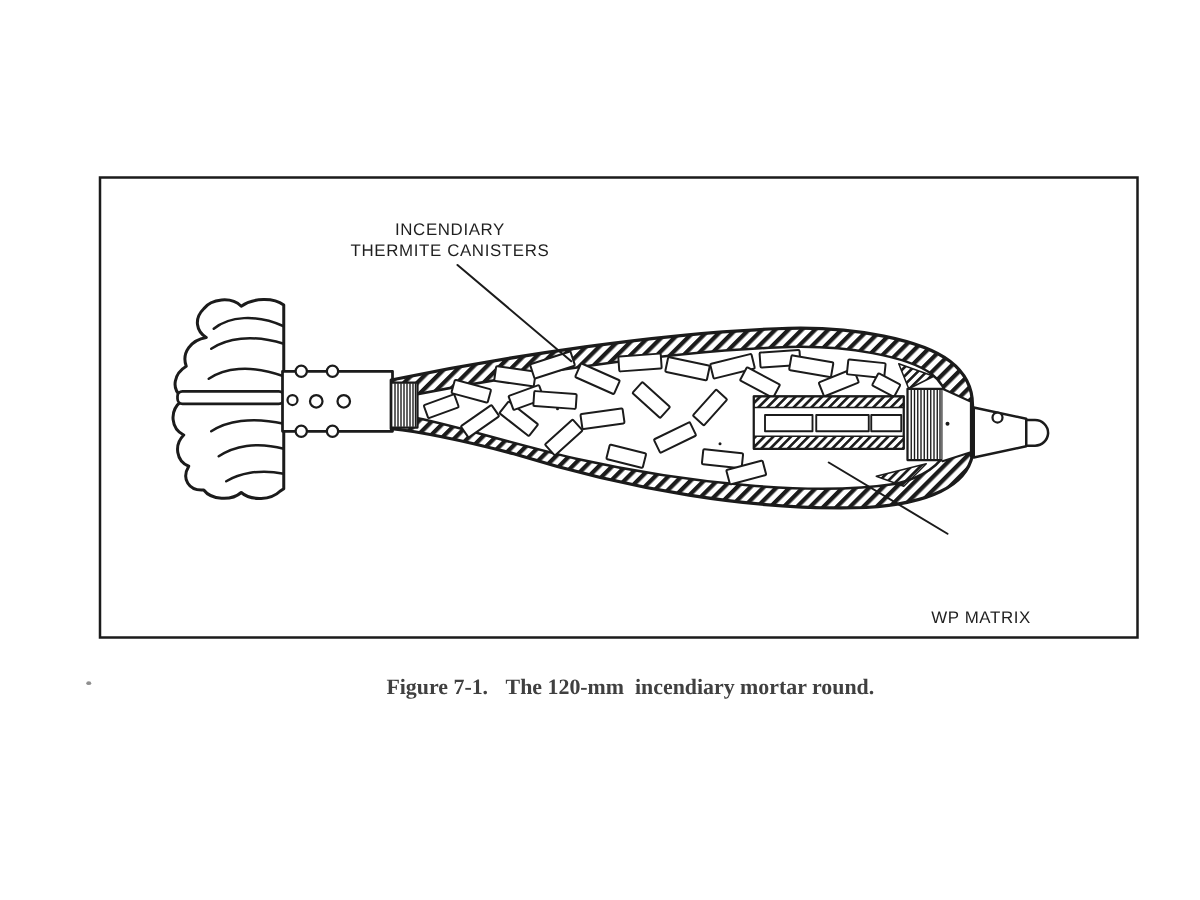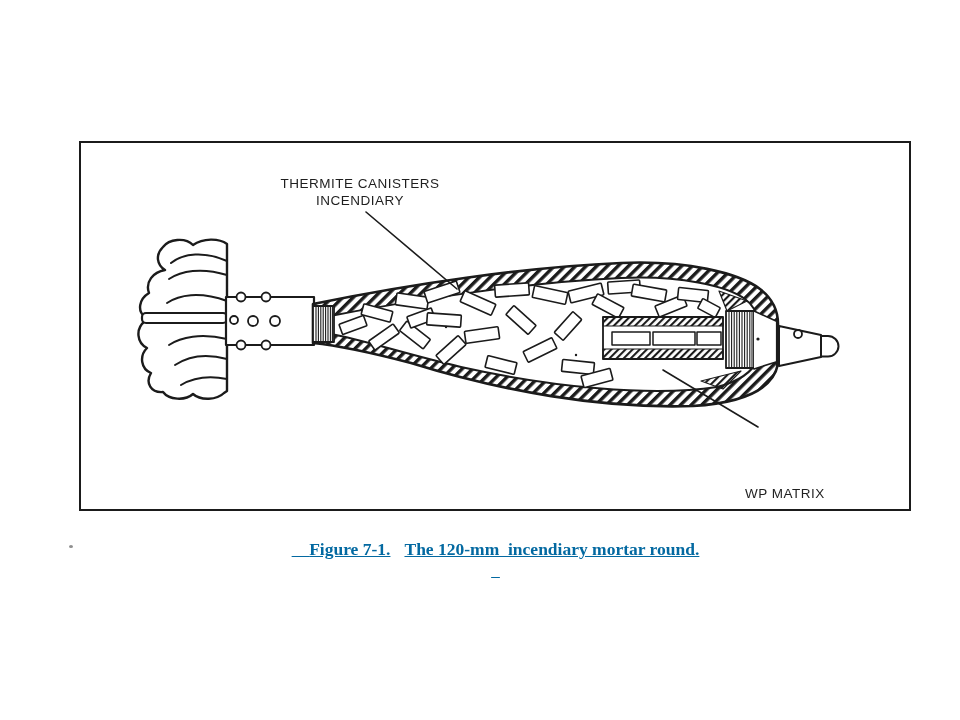"THERMITE CANISTERS" div { order: before "INCENDIARY" -> after "INCENDIARY" }
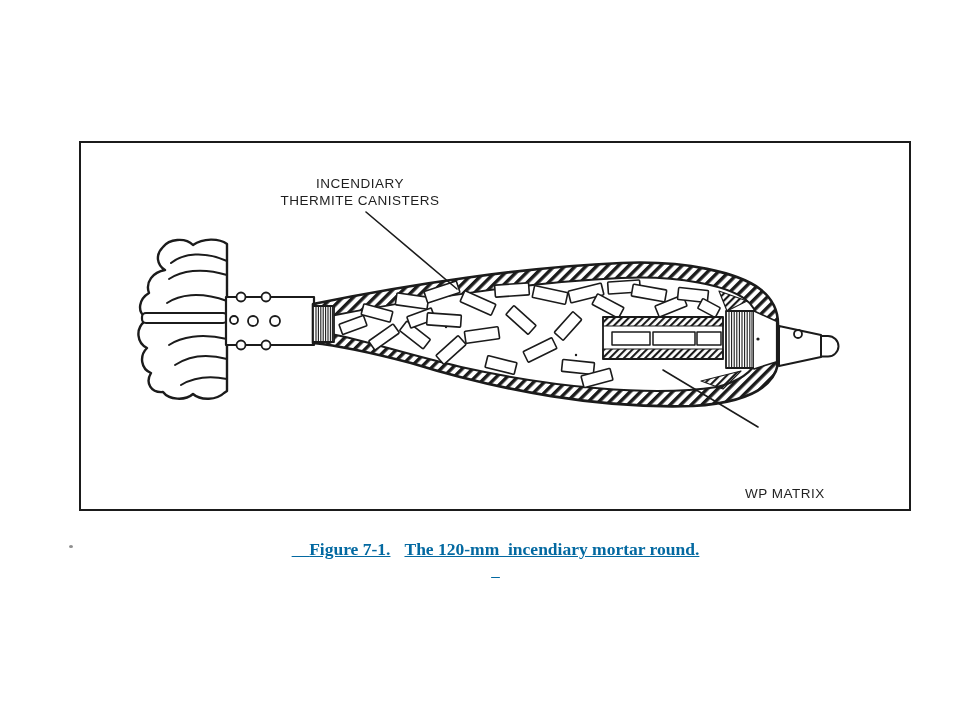"Figure 7-1. The 120-mm incendiary" .figure-caption { color: #0369a1 -> #404040; text-decoration: underline -> none }
